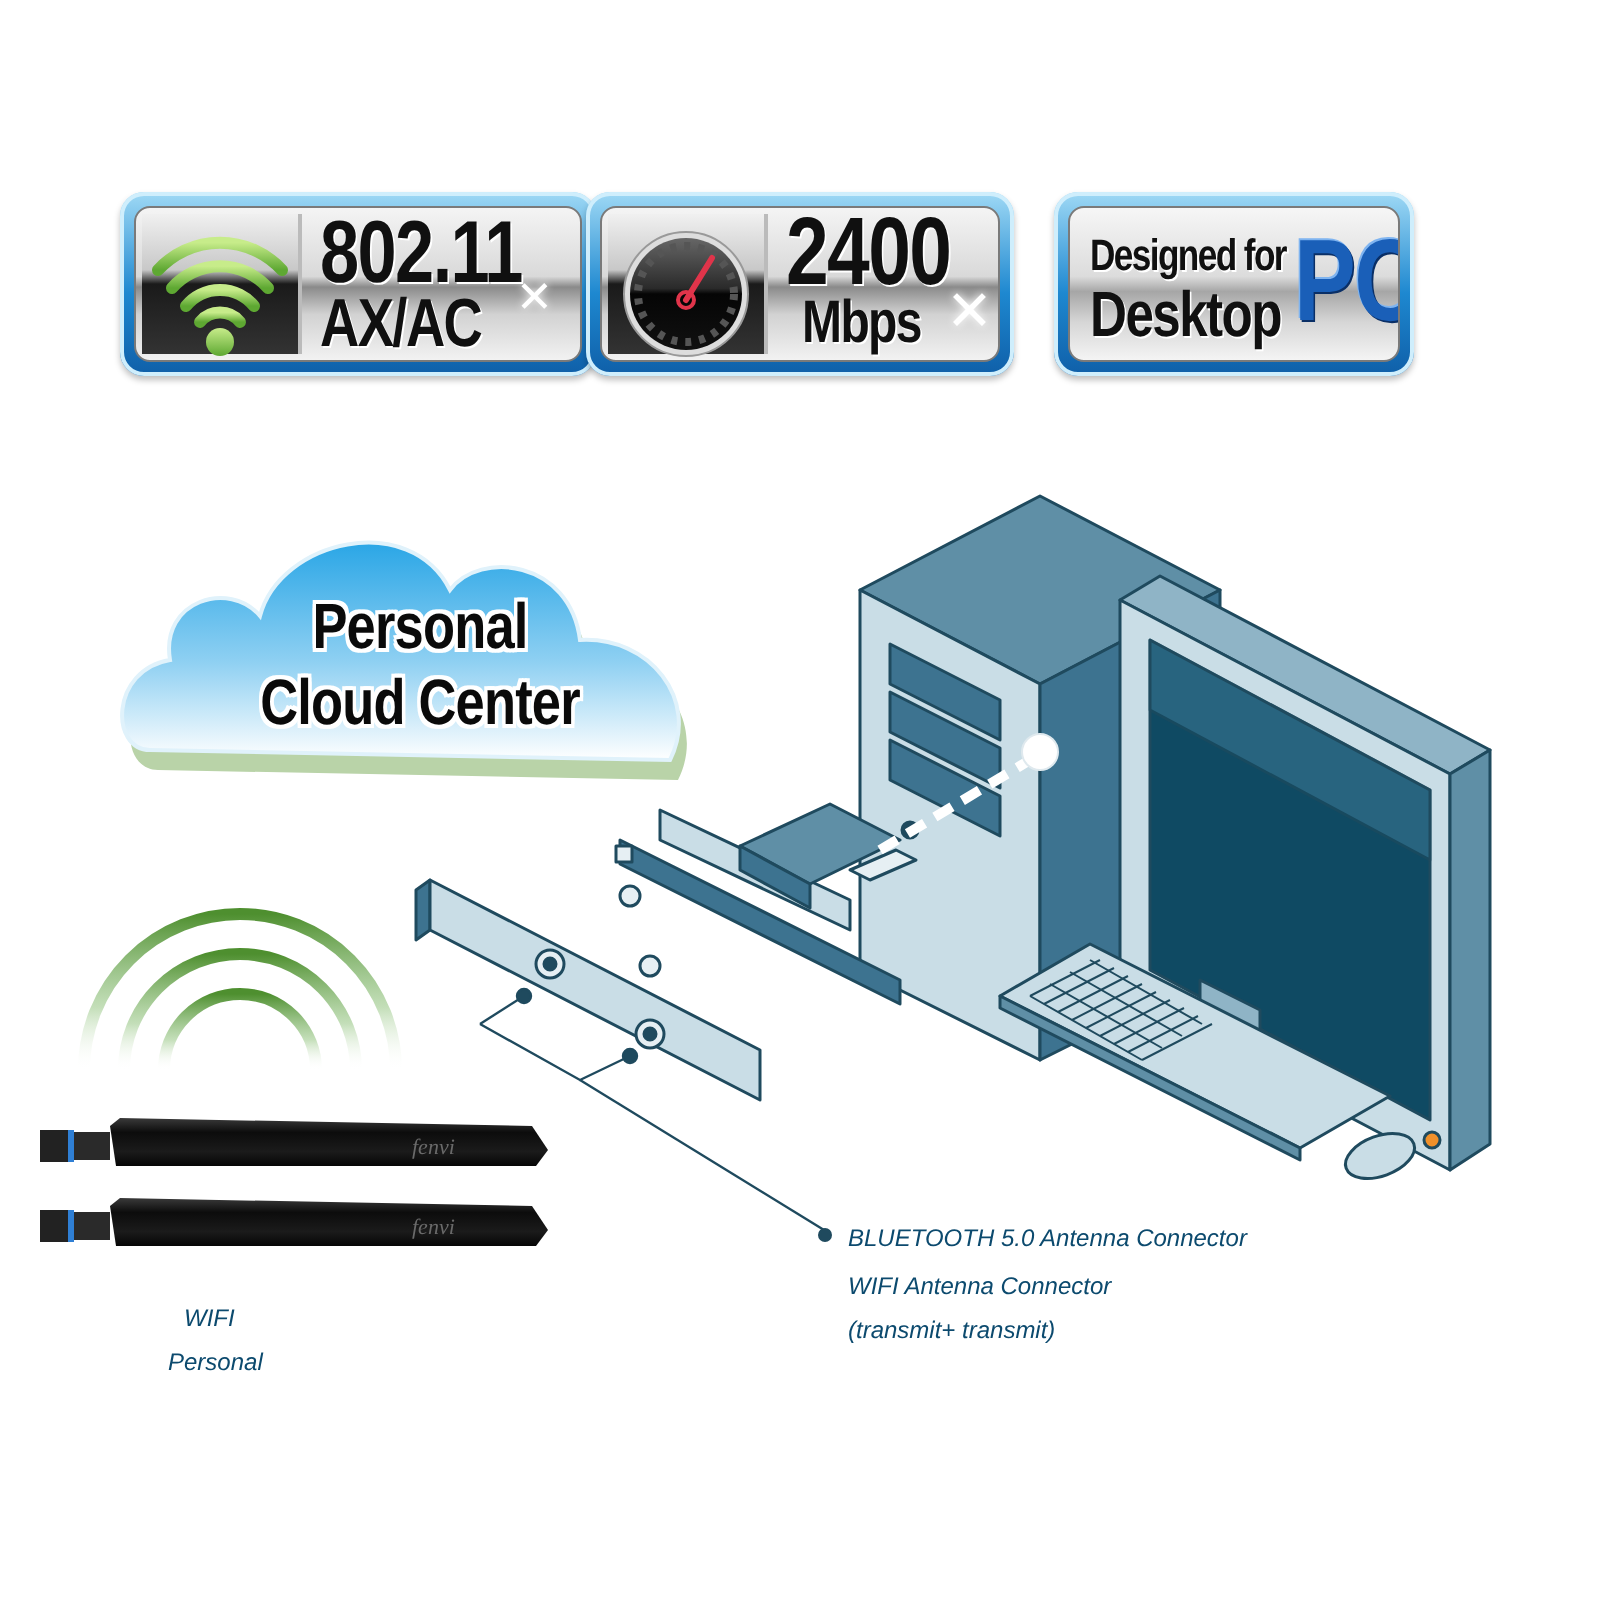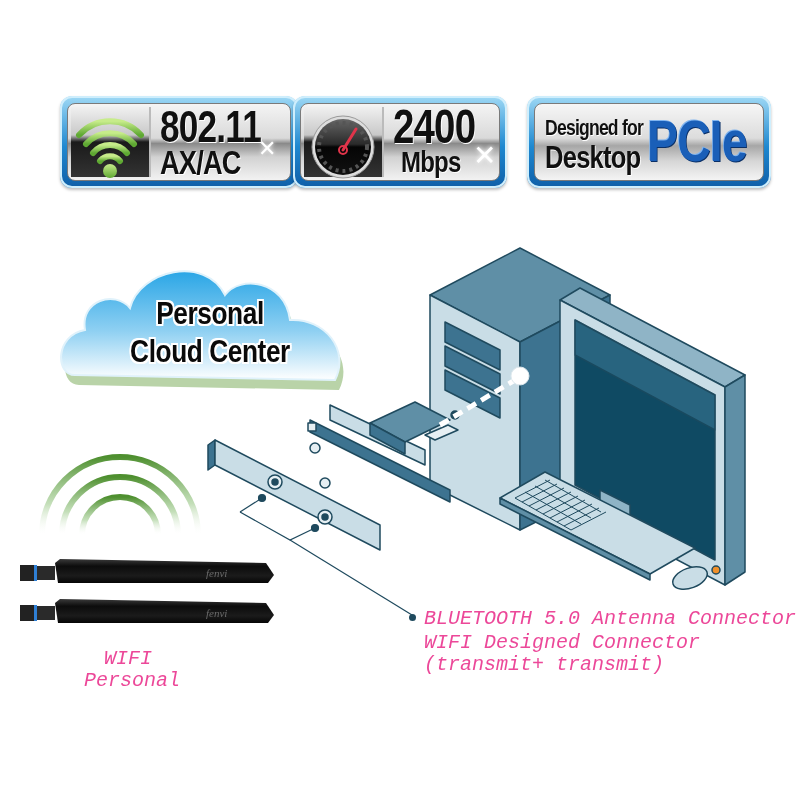"Designed for" div.badge { width: 244px -> 180px }
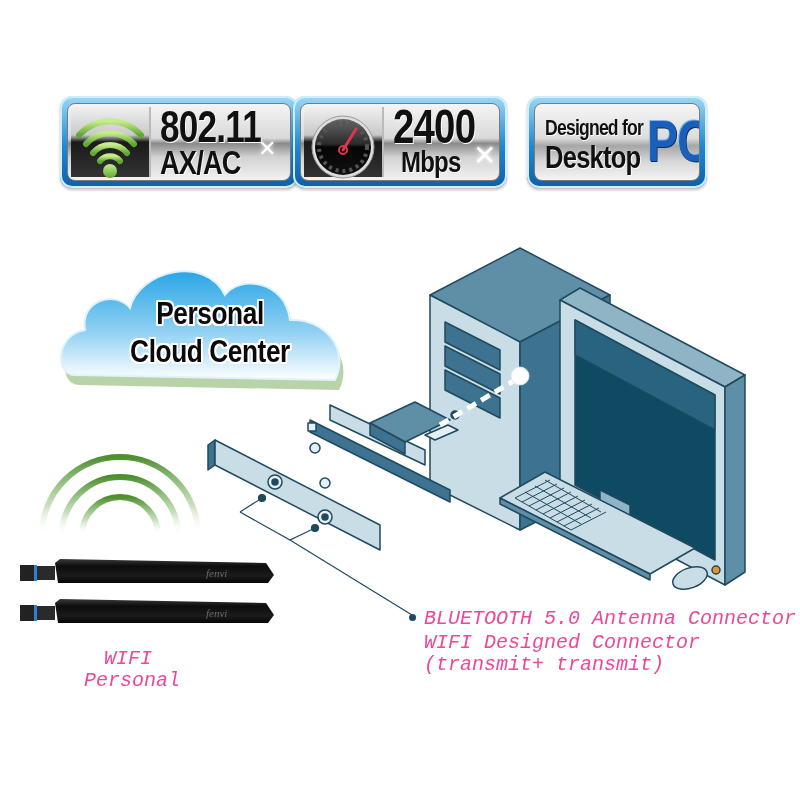"BLUETOOTH 5.0 Antenna Connector" .caption { color: #ec4899 -> #0c4a6e; font-family: Liberation Mono, monospace -> Liberation Sans, sans-serif; font-size: 20px -> 12px }
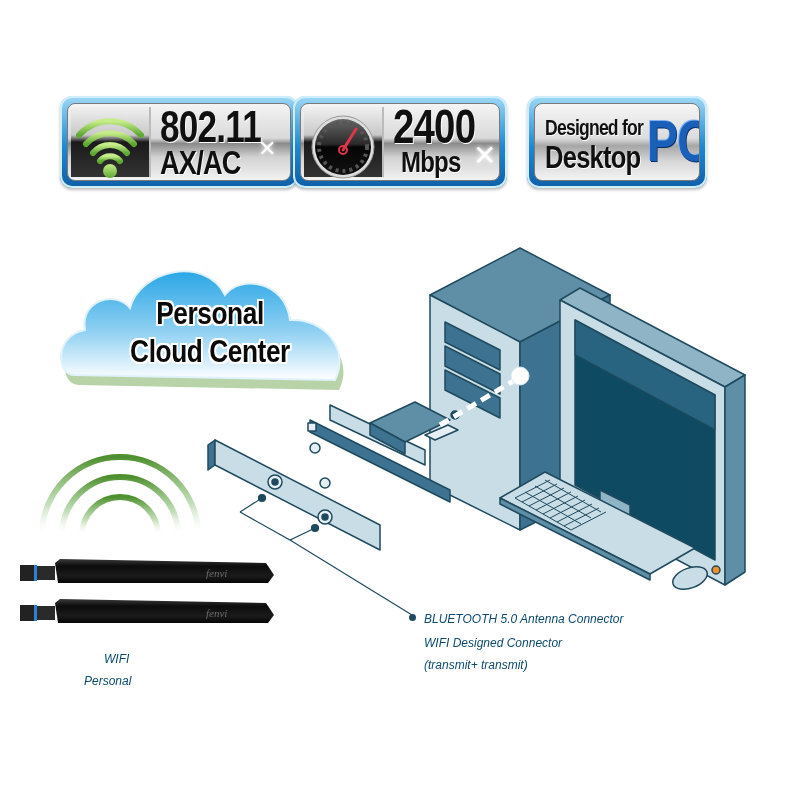"WIFI Designed Connector" div.caption { text: Designed -> Antenna }
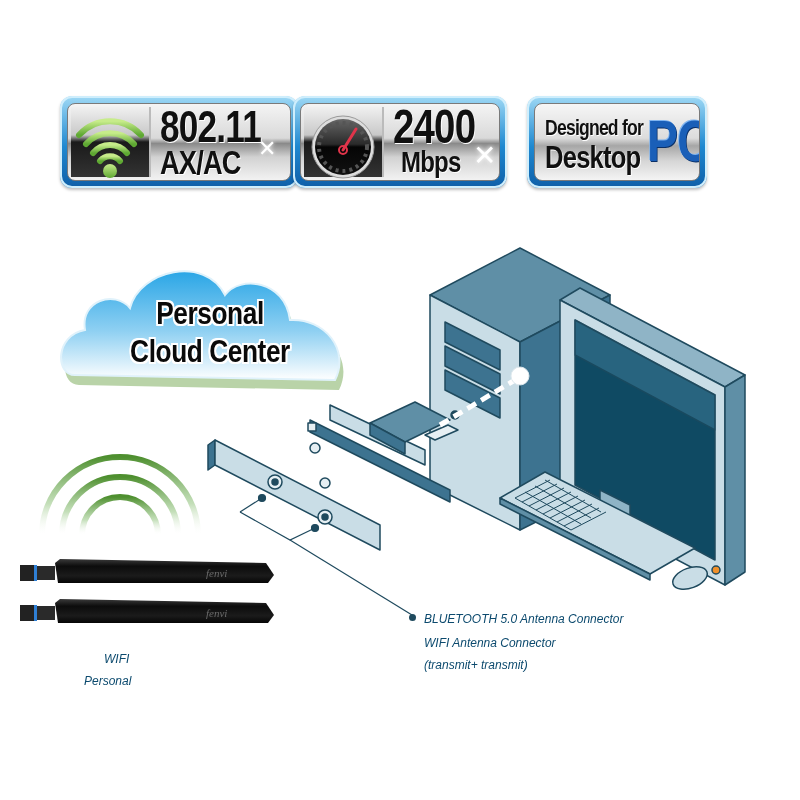"WIFI" div.caption { left: 104px -> 92px }
